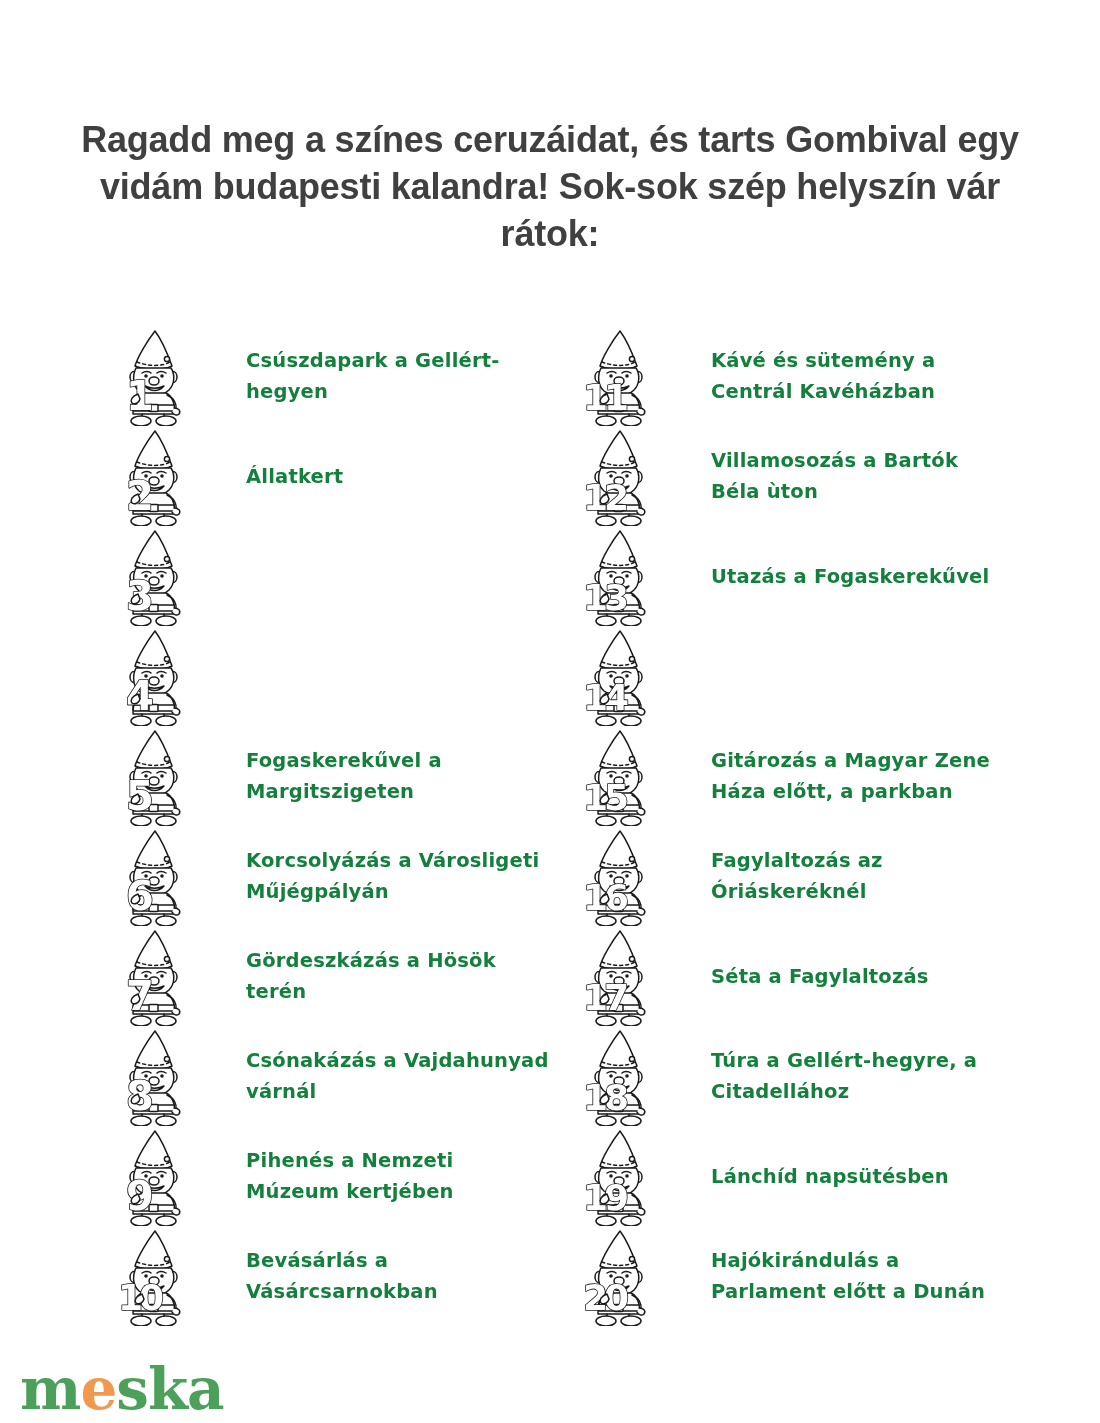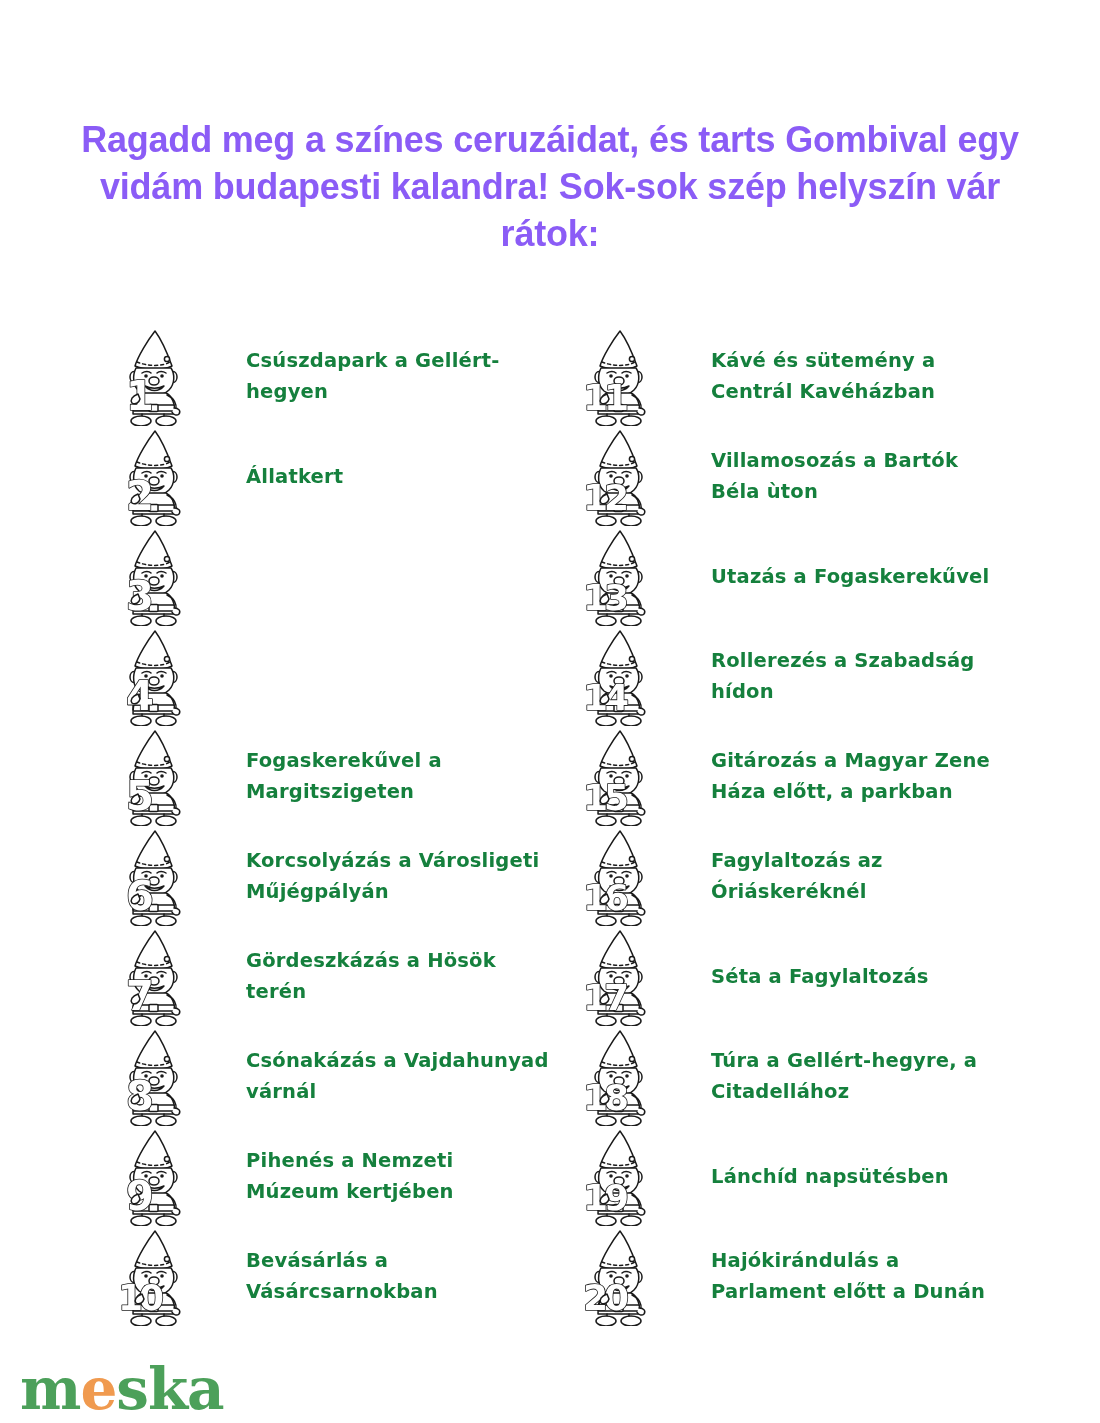"Ragadd meg a színes ceruzáidat," .page-heading { color: #8b5cf6 -> #404040 }
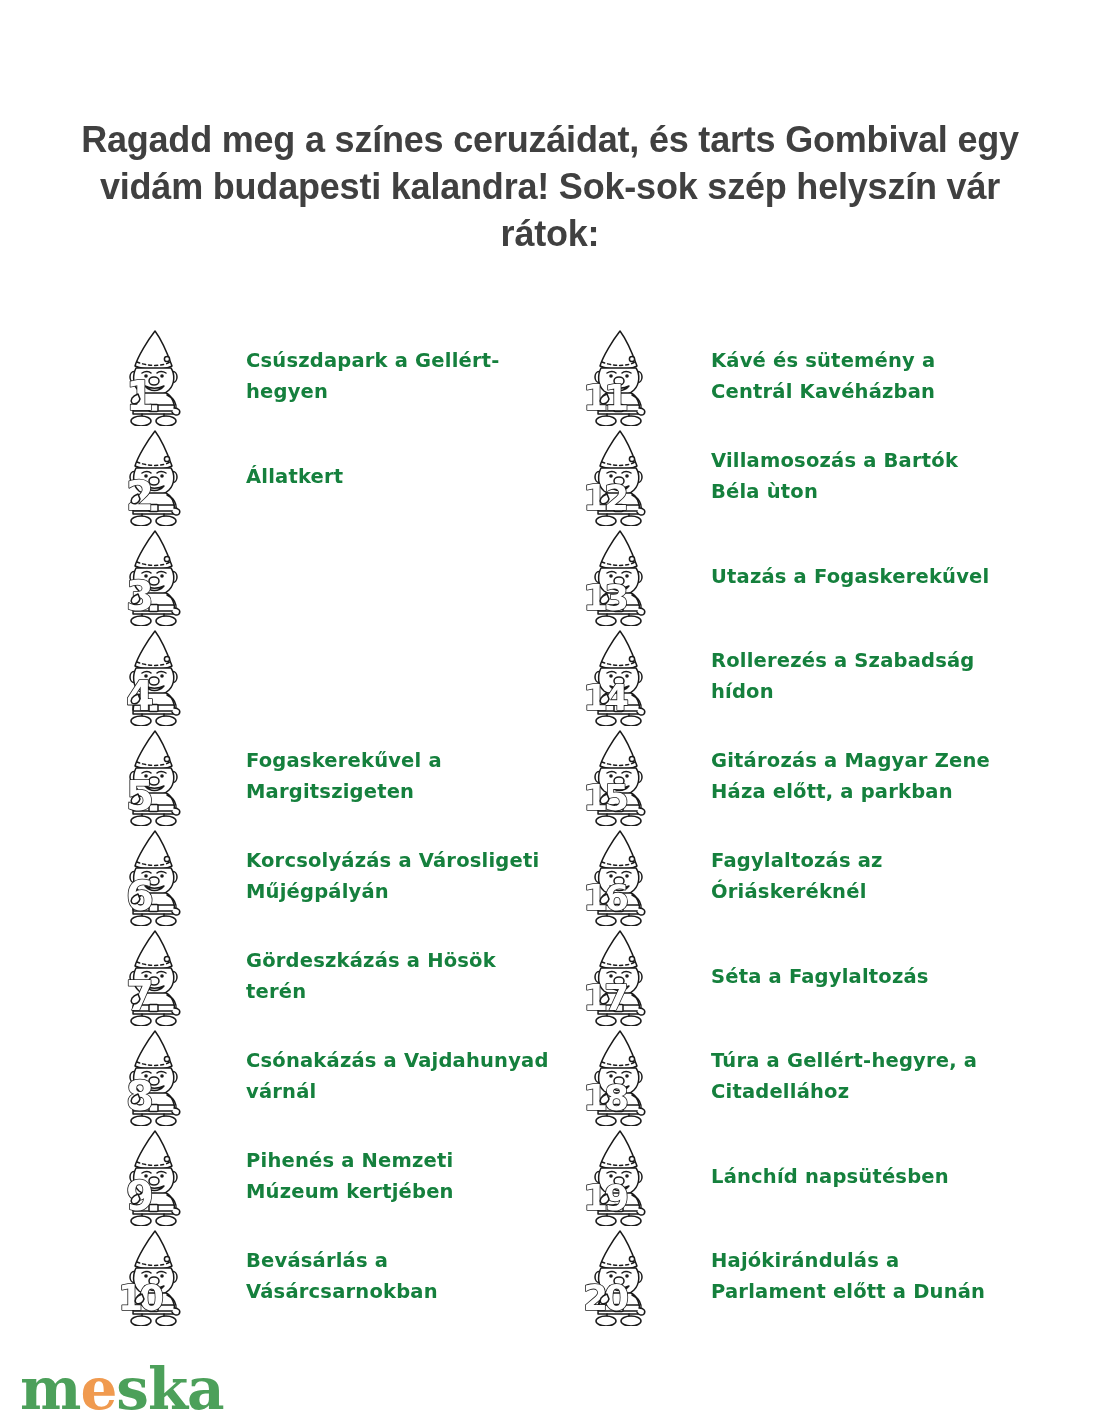"Rollerezés a Szabadság" div.item-label { html: <div>Rollerezés a Szabadság hídon</div> -> none }
